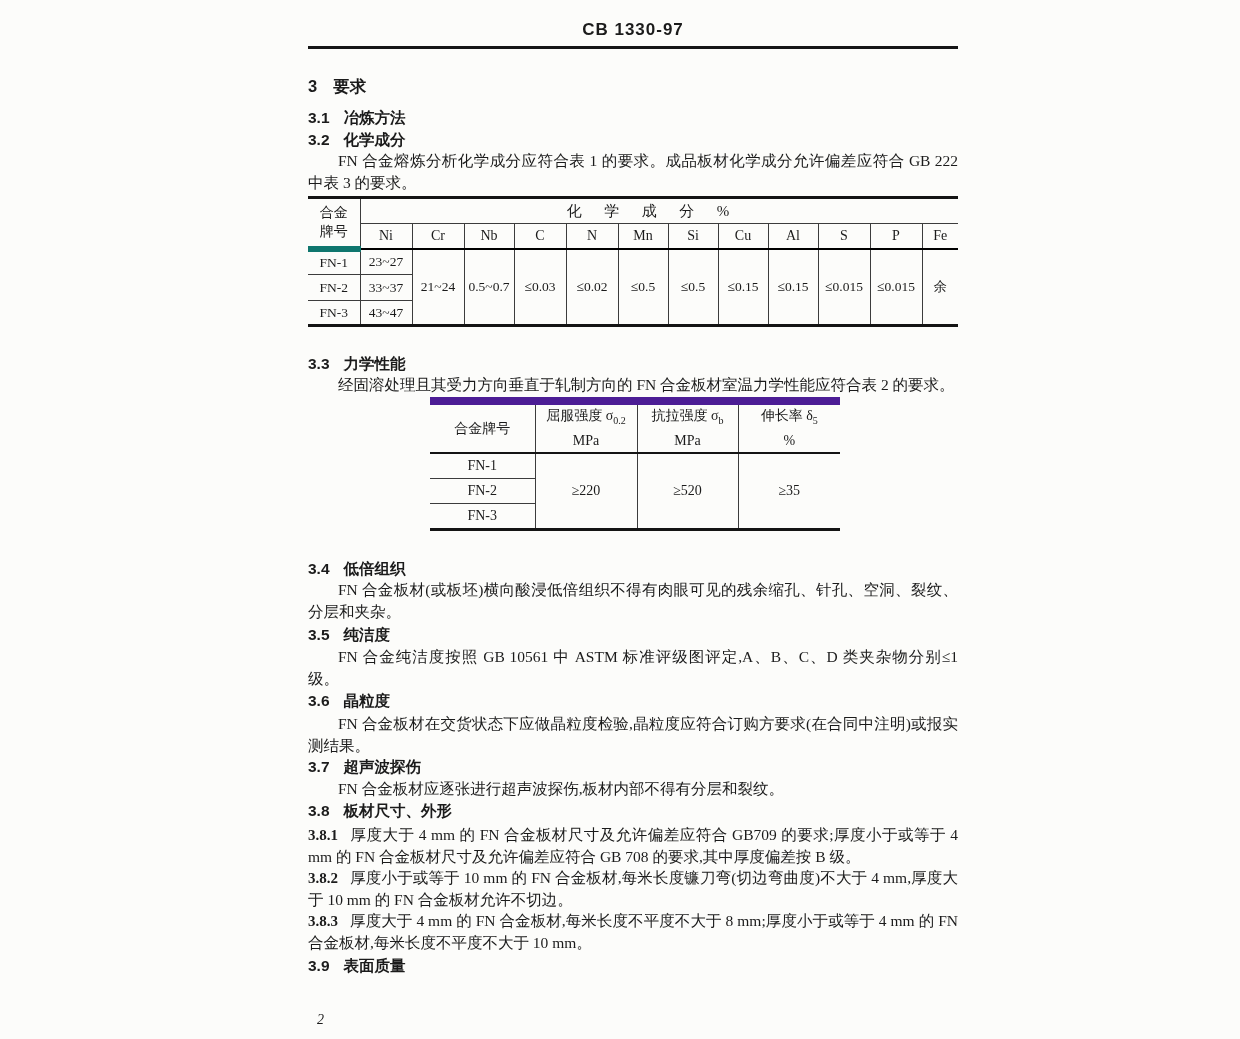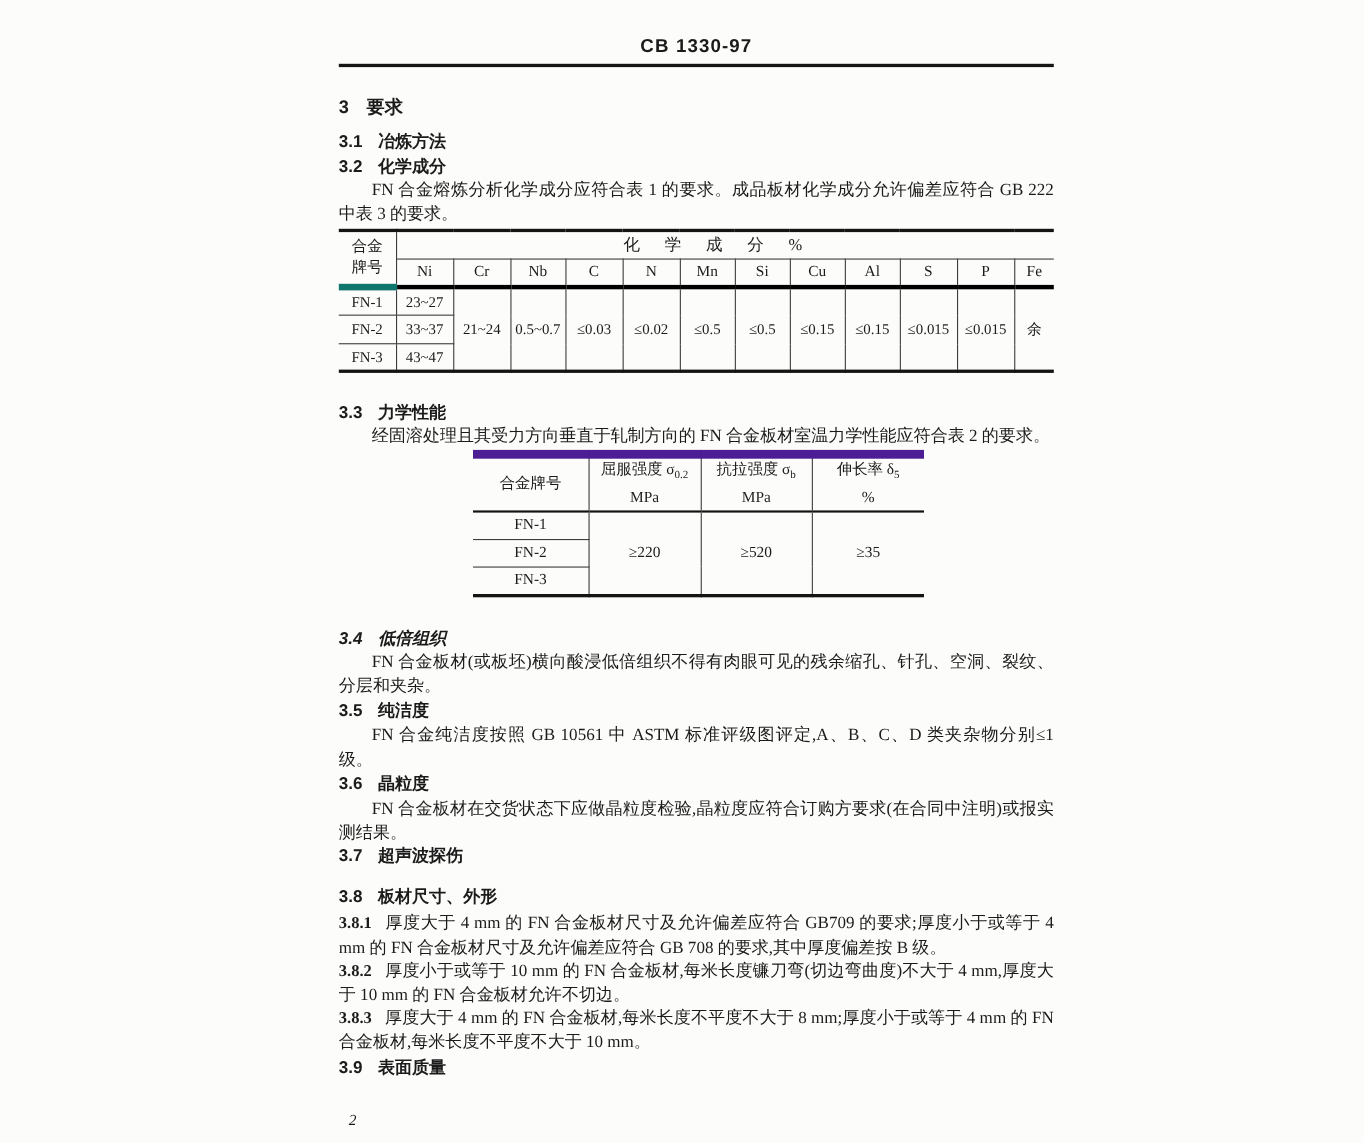"CB 1330-97" .content { top: 12px -> 0 }
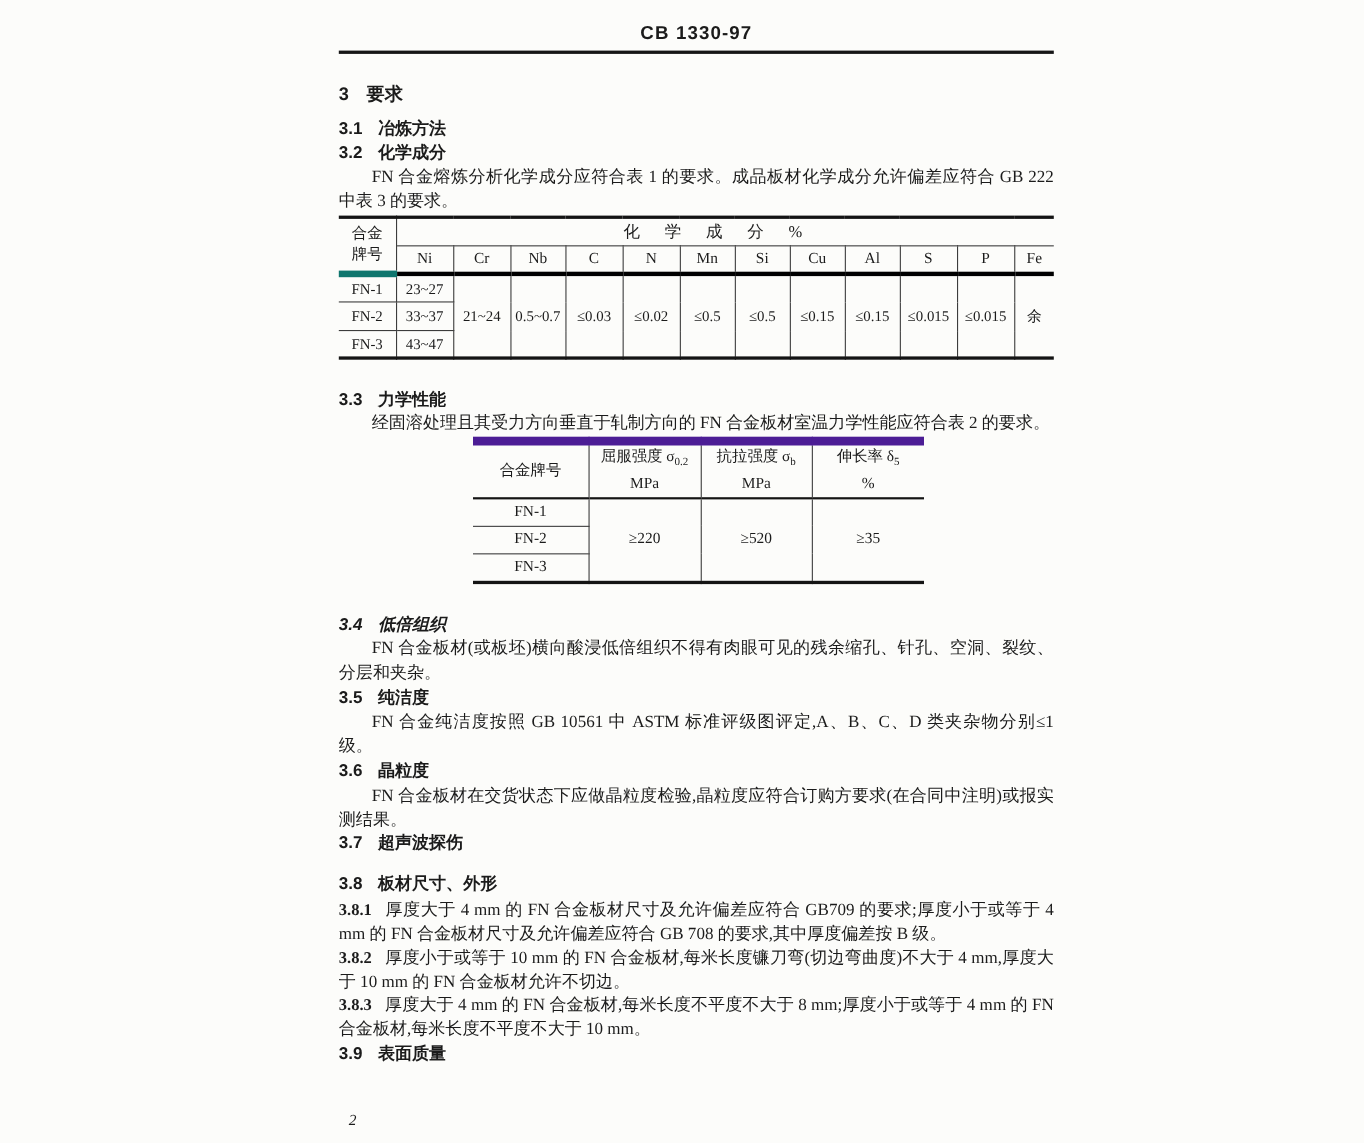"Ni" .t1 tr.elems td { border-bottom: 4px solid #000000 -> 2px solid #000000 }
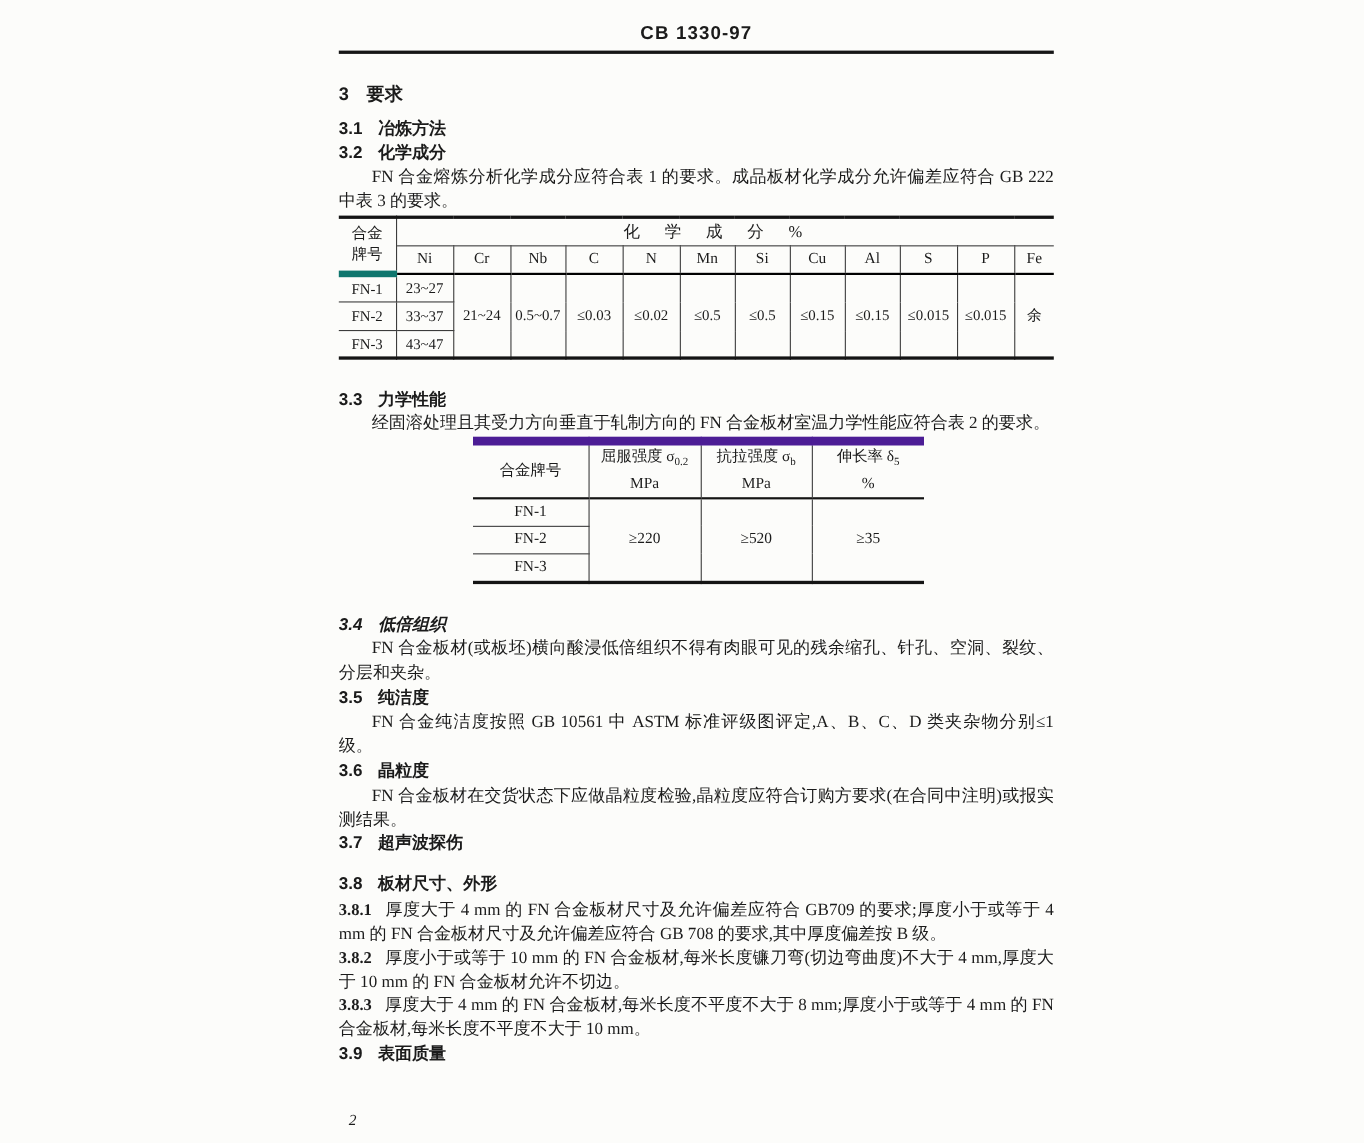"3.4 低倍组织" .mt-h34 { font-style: italic -> none }
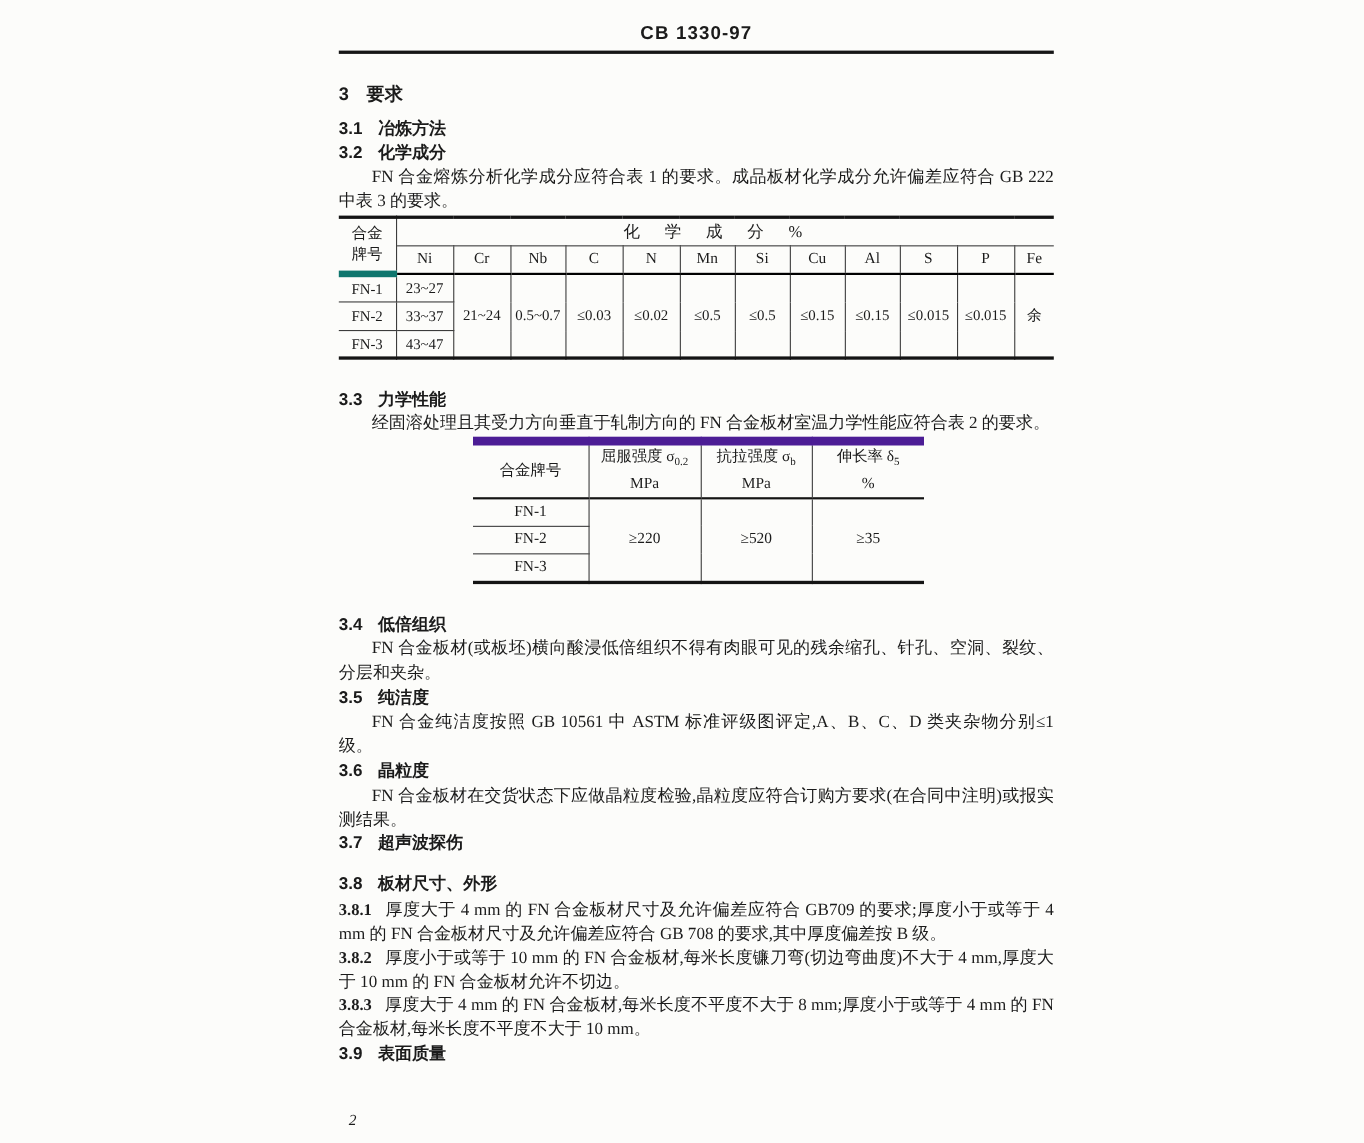"FN 合金板材应逐张进行超声波探伤,板材内部不得有分层和裂纹。" p.indent { html: none -> <p>FN 合金板材应逐张进行超声波探伤,板材内部不得有分层和裂纹。</p> }
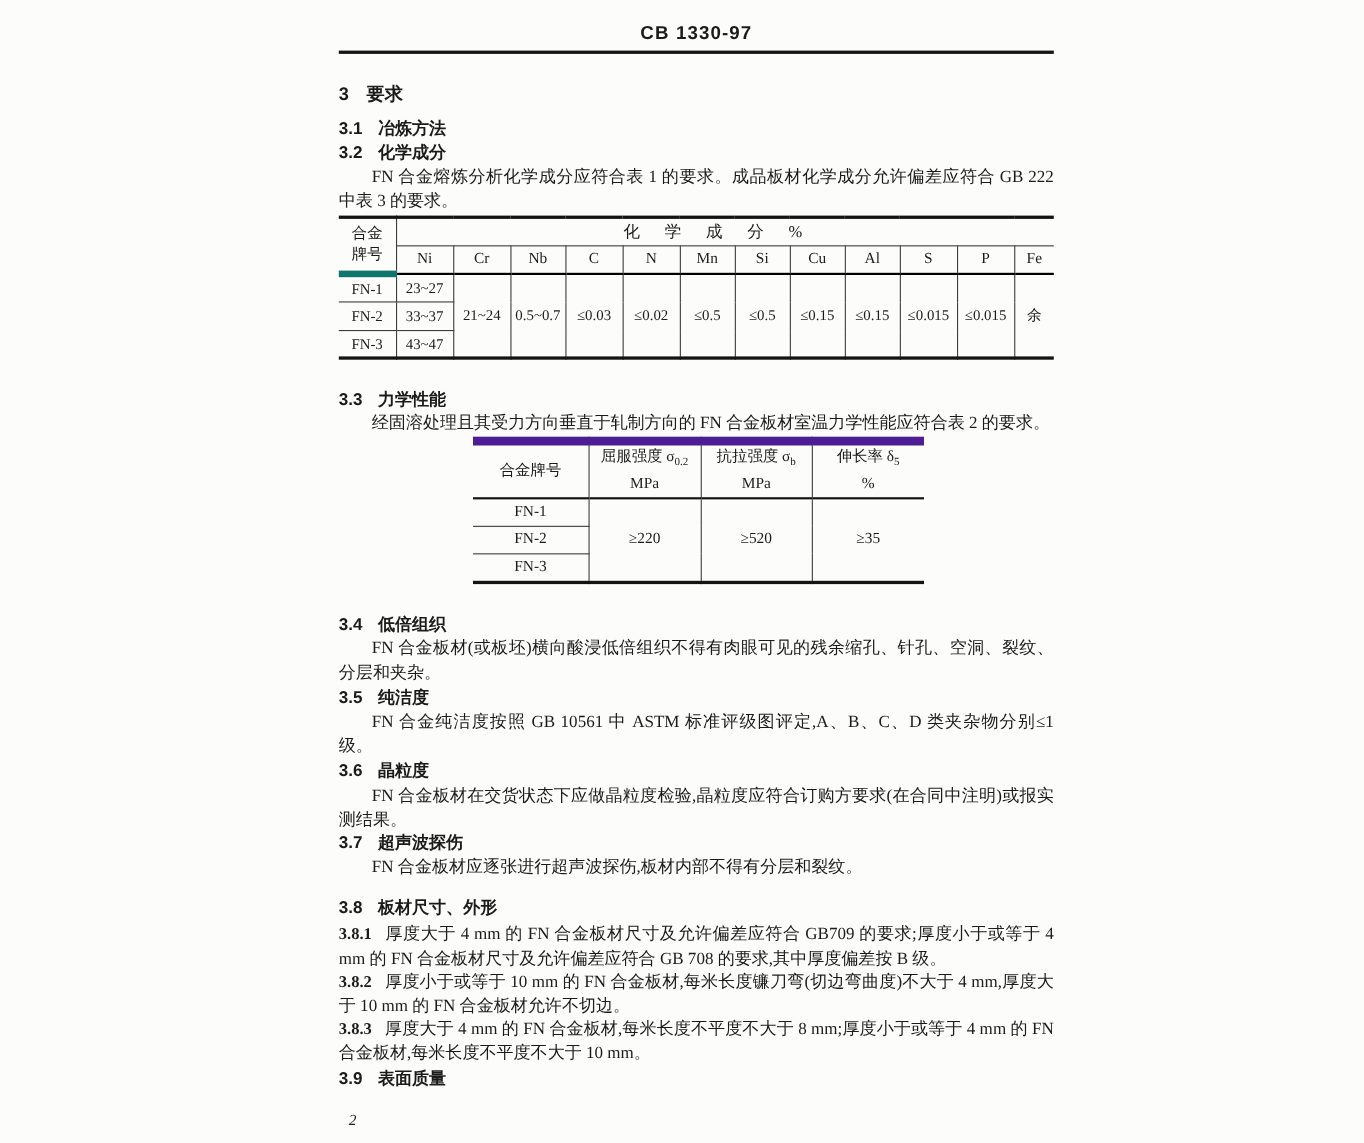"3.8 板材尺寸、外形" .mt-h38 { margin-top: 15px -> 0 }
